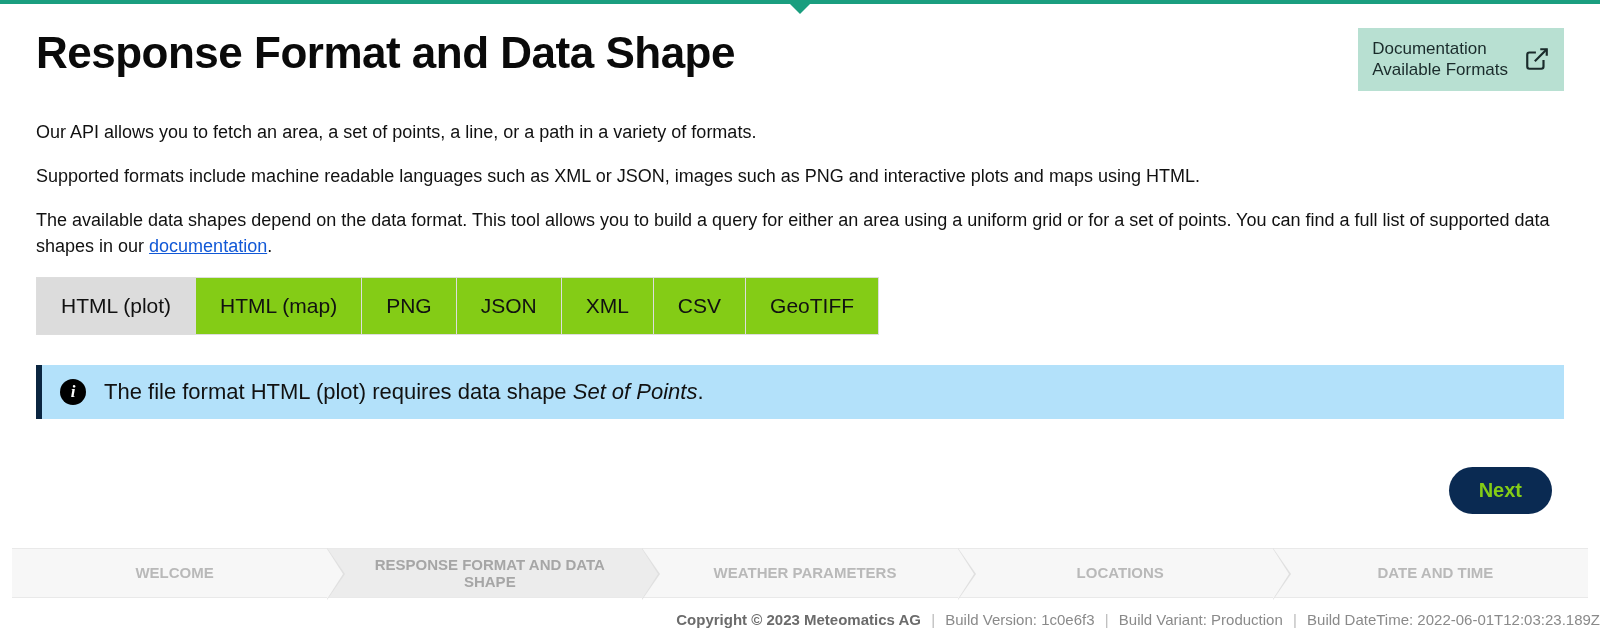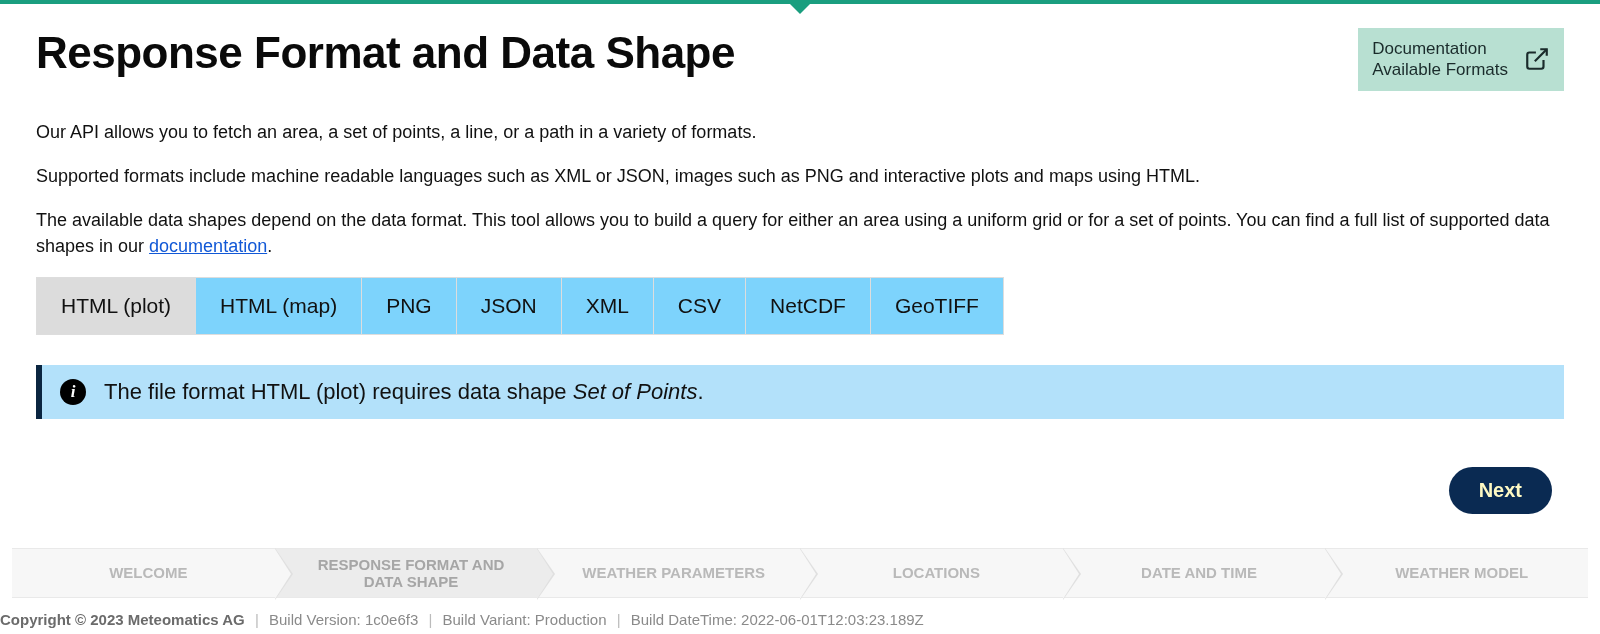"HTML (map)" .tab { background: #7dd3fc -> #84cc16 }
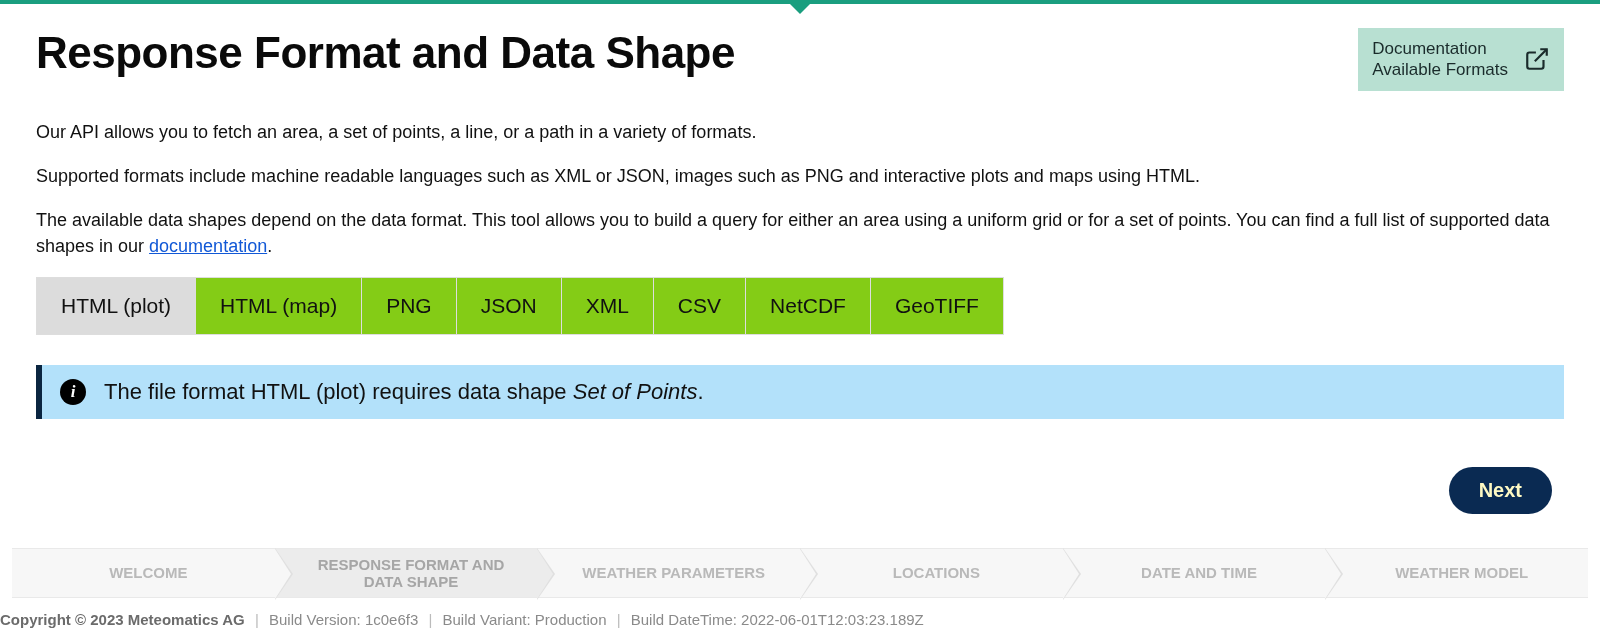"NetCDF" div.tab { html: <div>NetCDF</div> -> none }
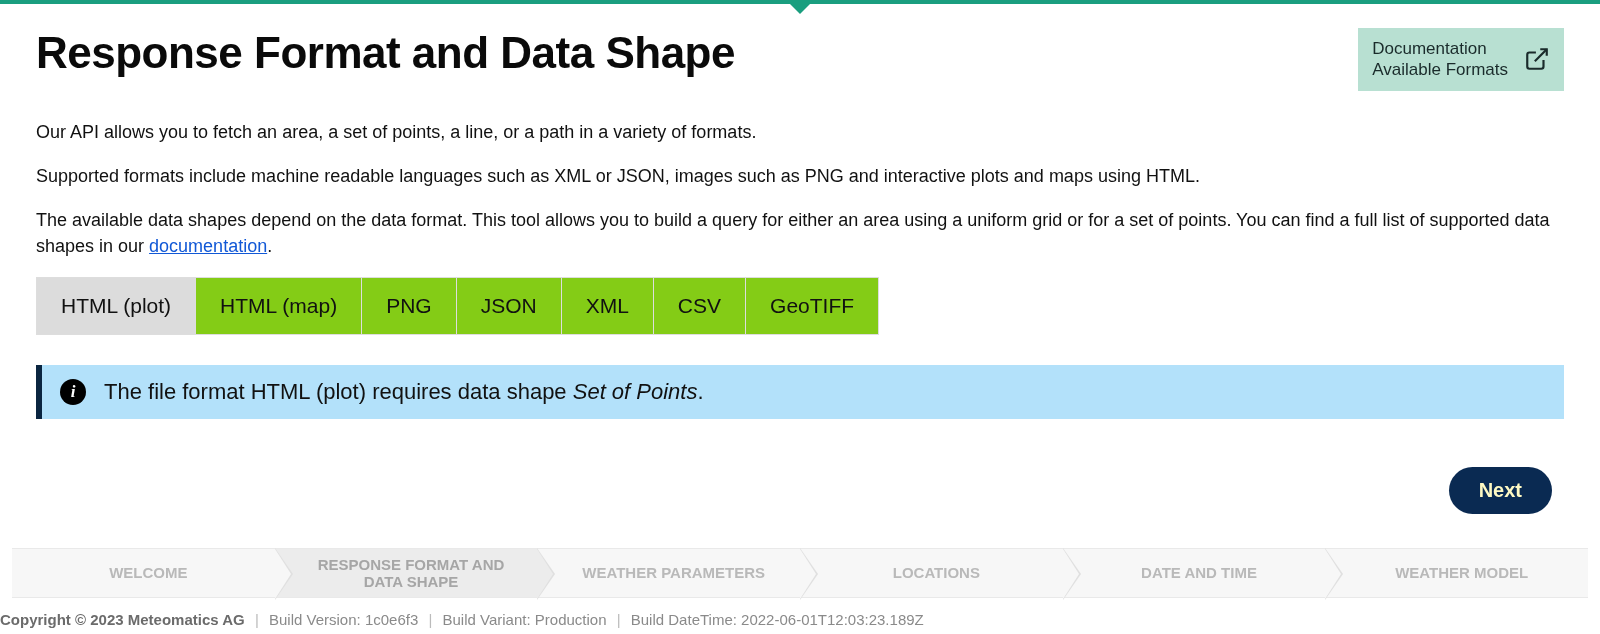"Next" .next-btn { color: #fef9c3 -> #84cc16 }
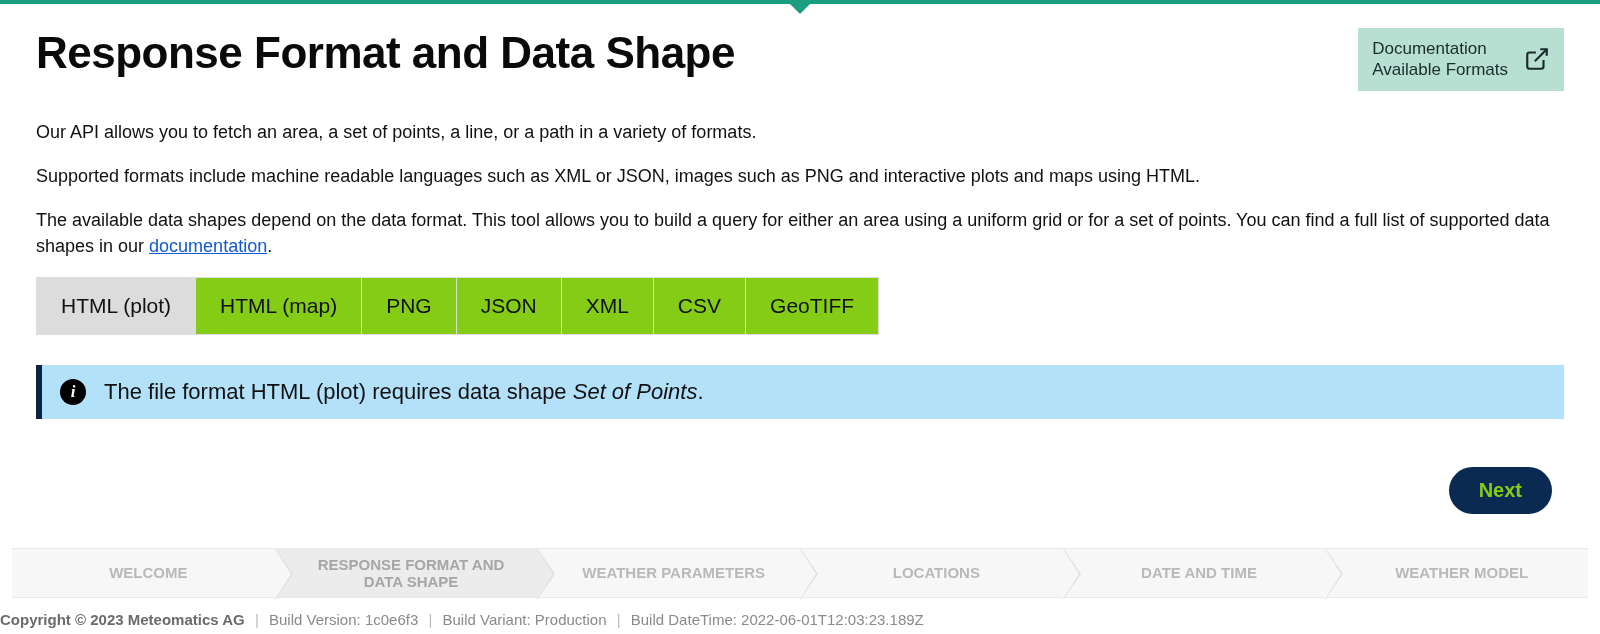"WEATHER MODEL" div.step { html: <div>WEATHER MODEL</div> -> none }
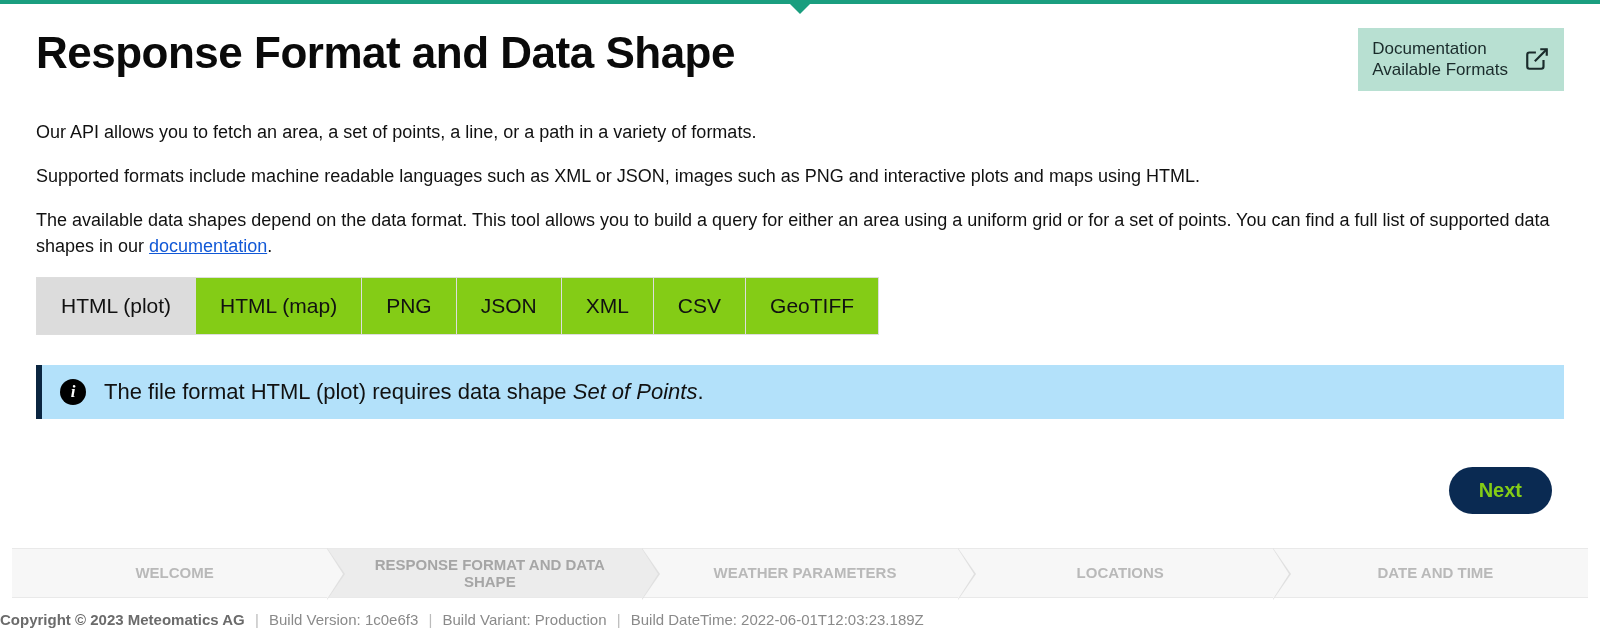"Copyright © 2023 Meteomatics AG" .footer { text-align: left -> right }
